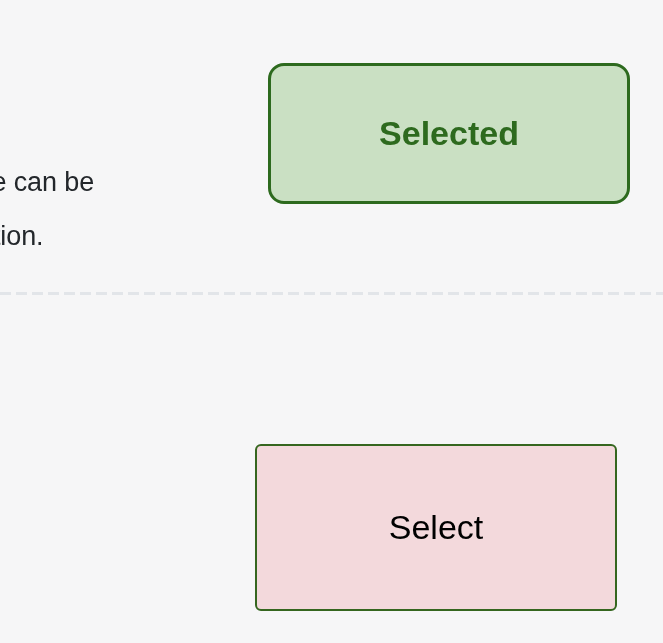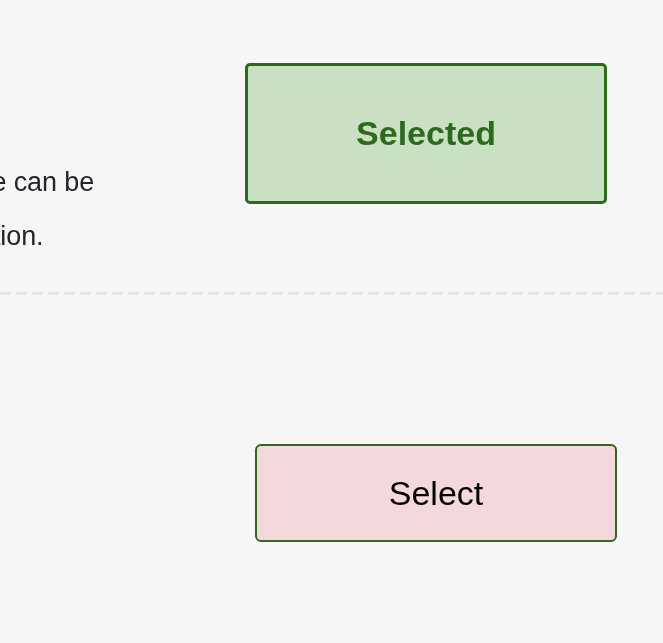"Selected" #btn-selected { border-radius: 5px -> 16px; left: 245px -> 268px }
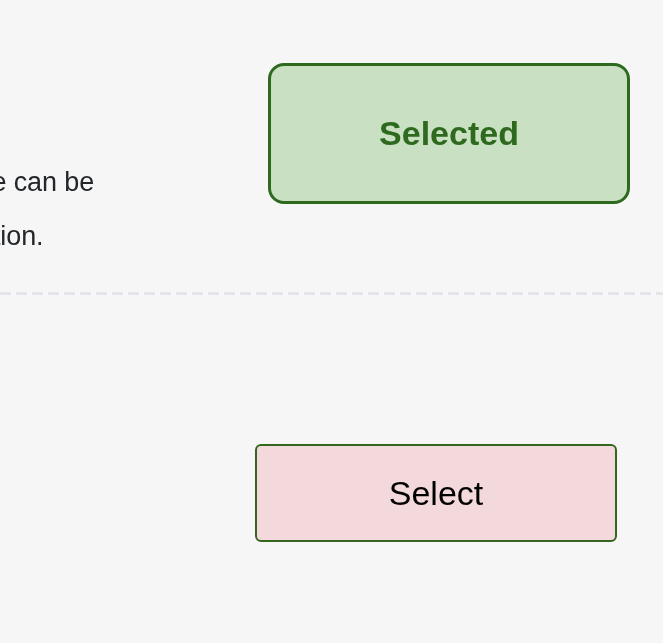"Select" #btn-select { height: 98px -> 167px }
